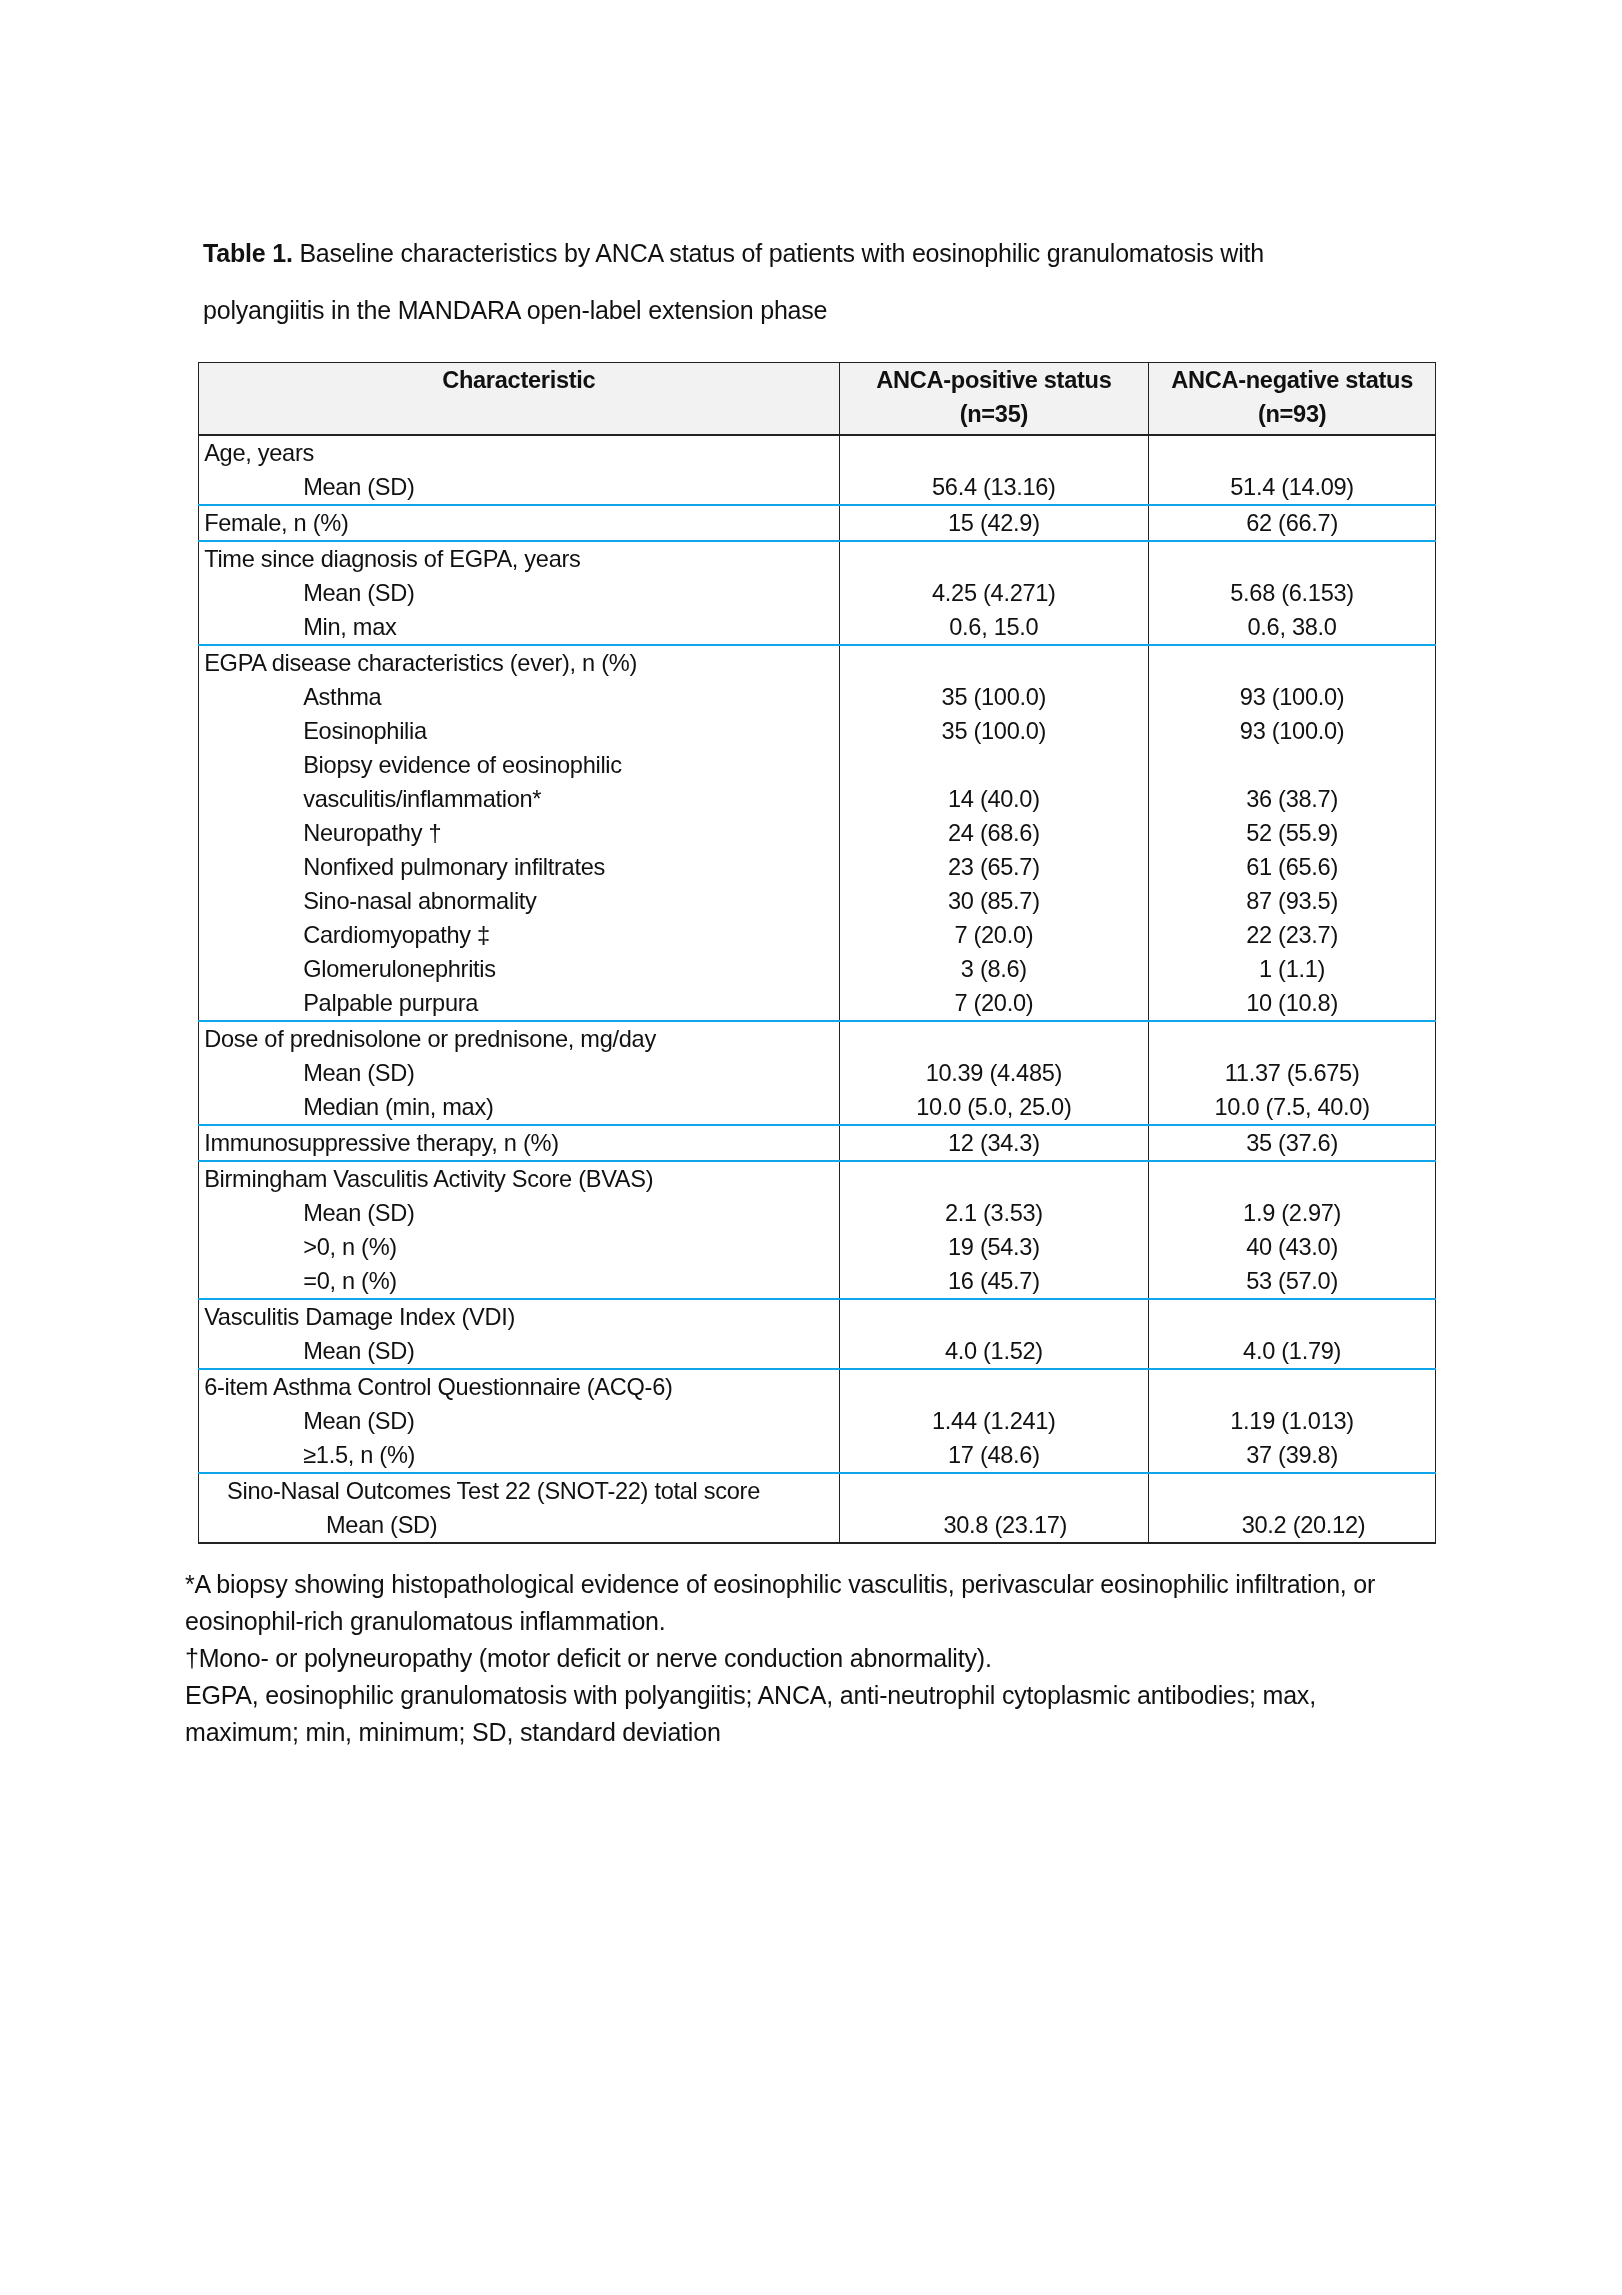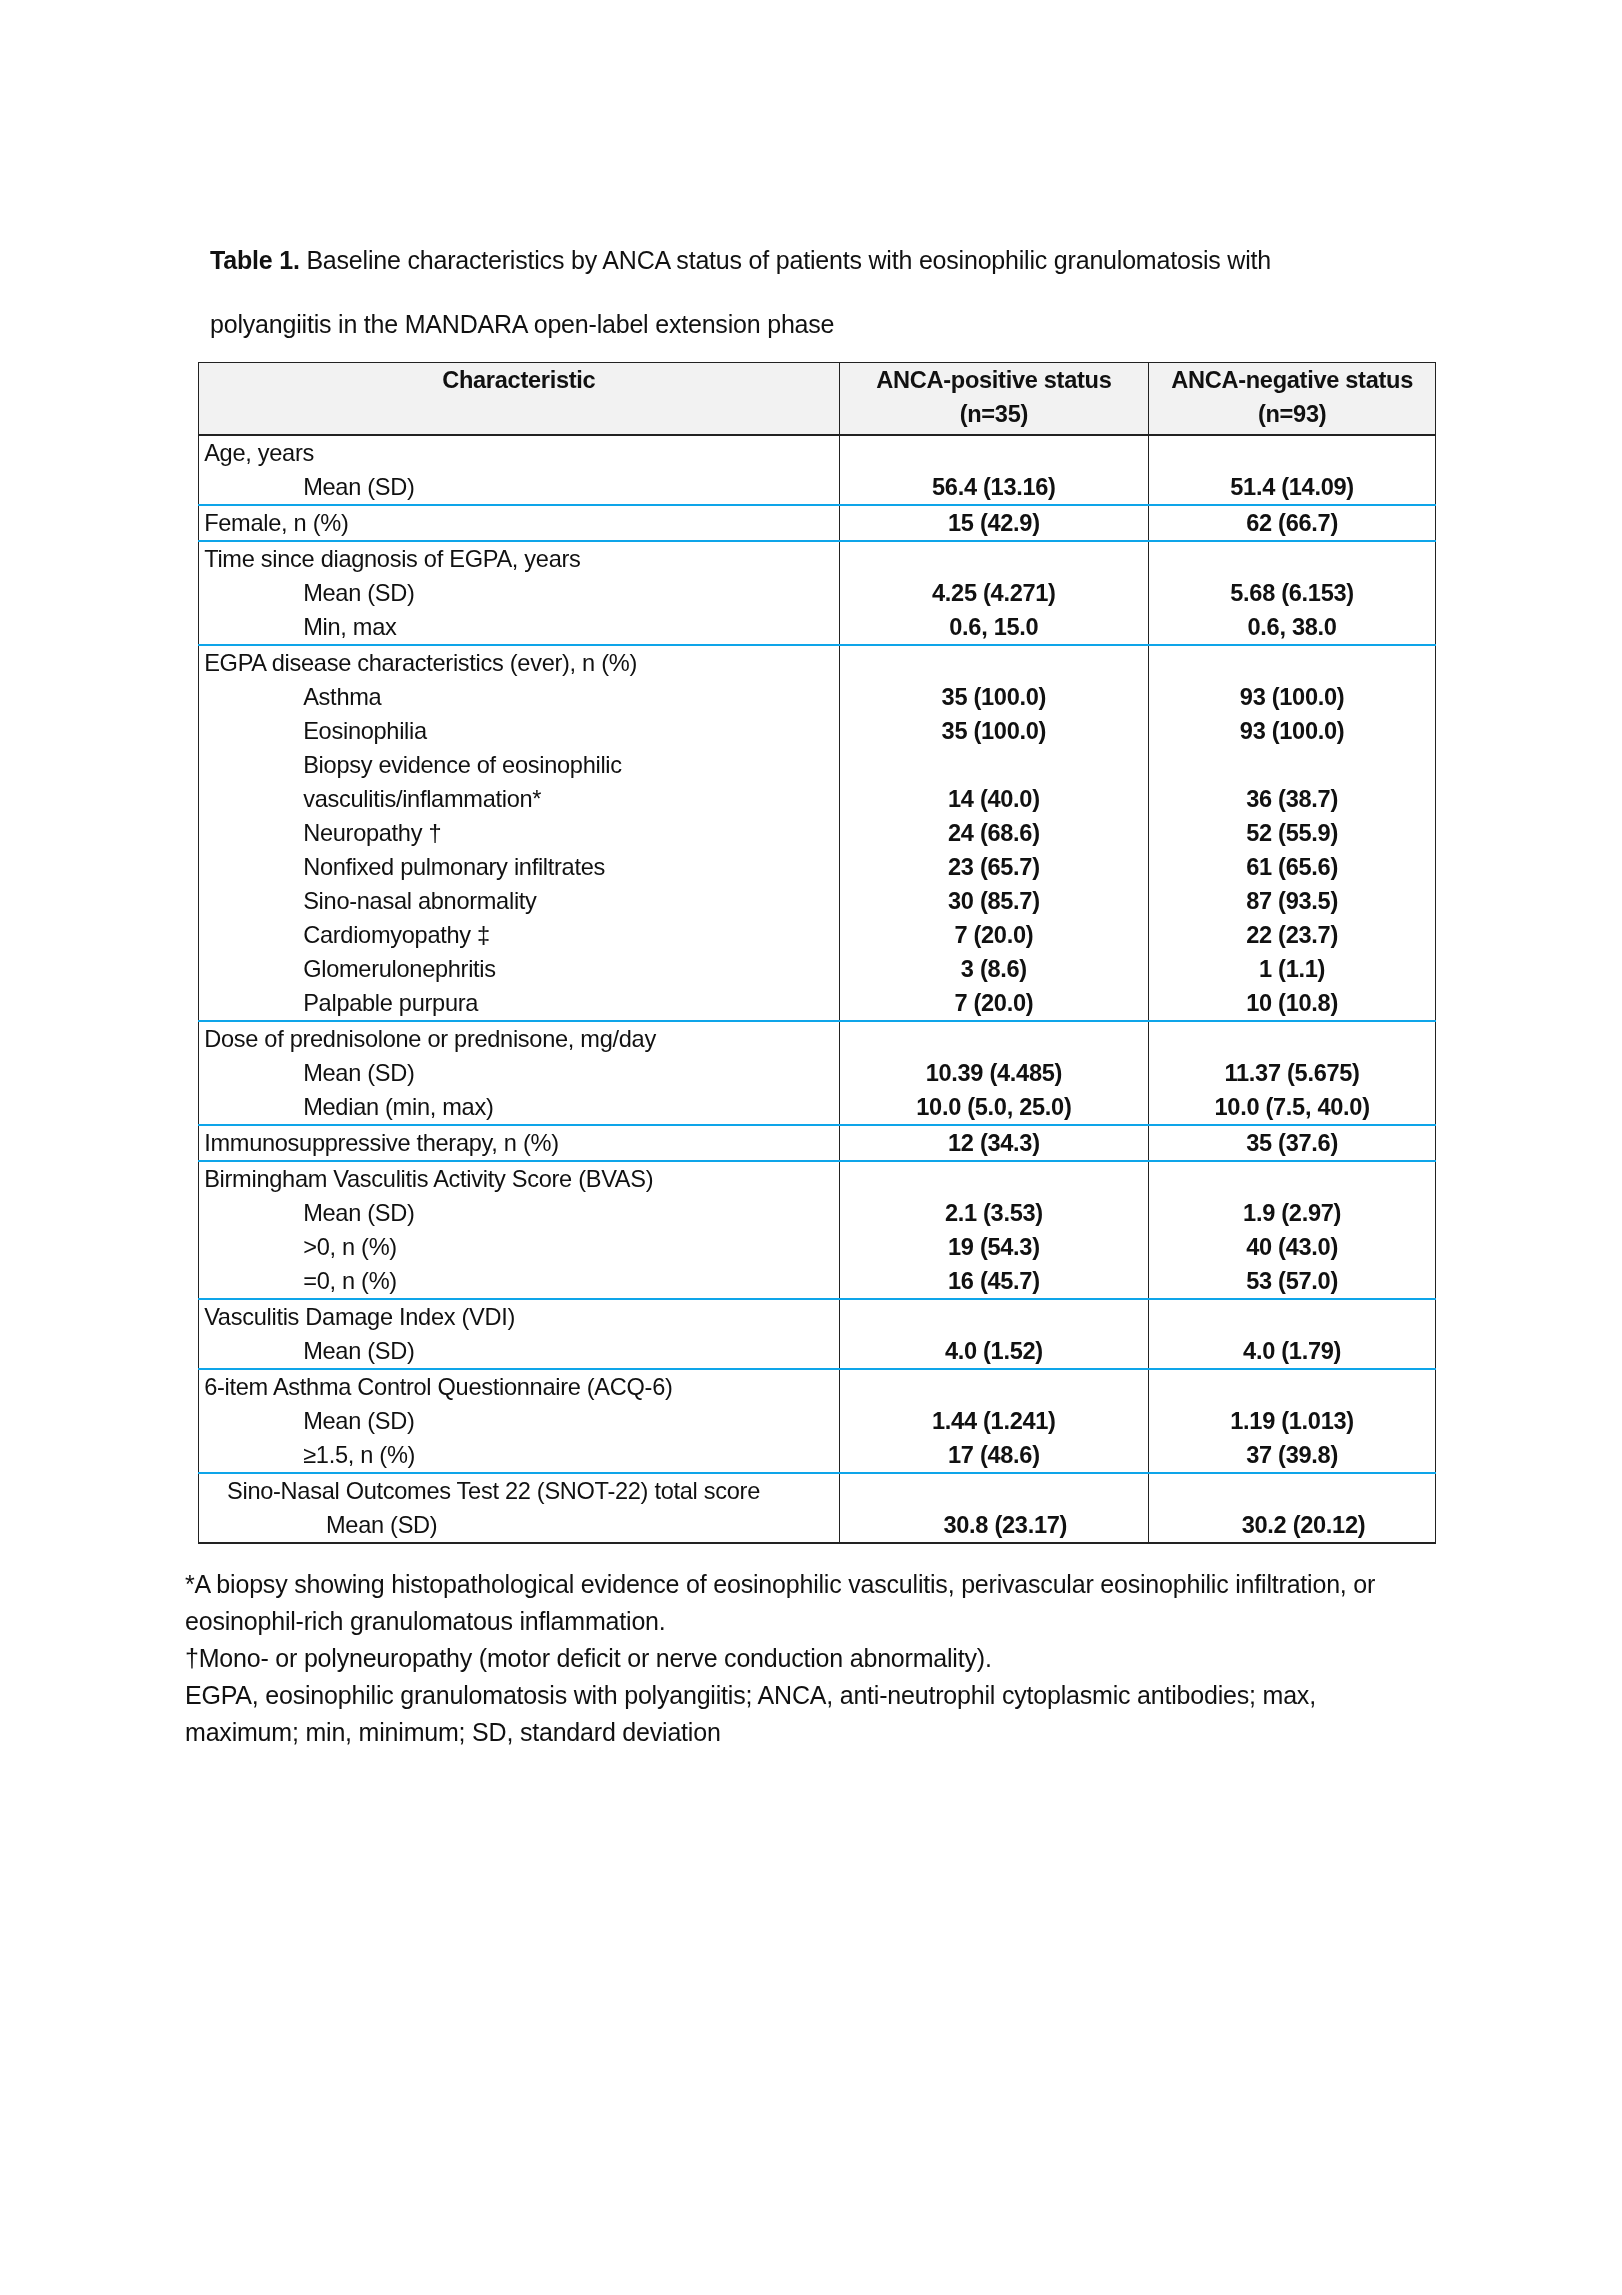"Table 1. Baseline characteristics by" .caption { margin: 12px -> 5px }
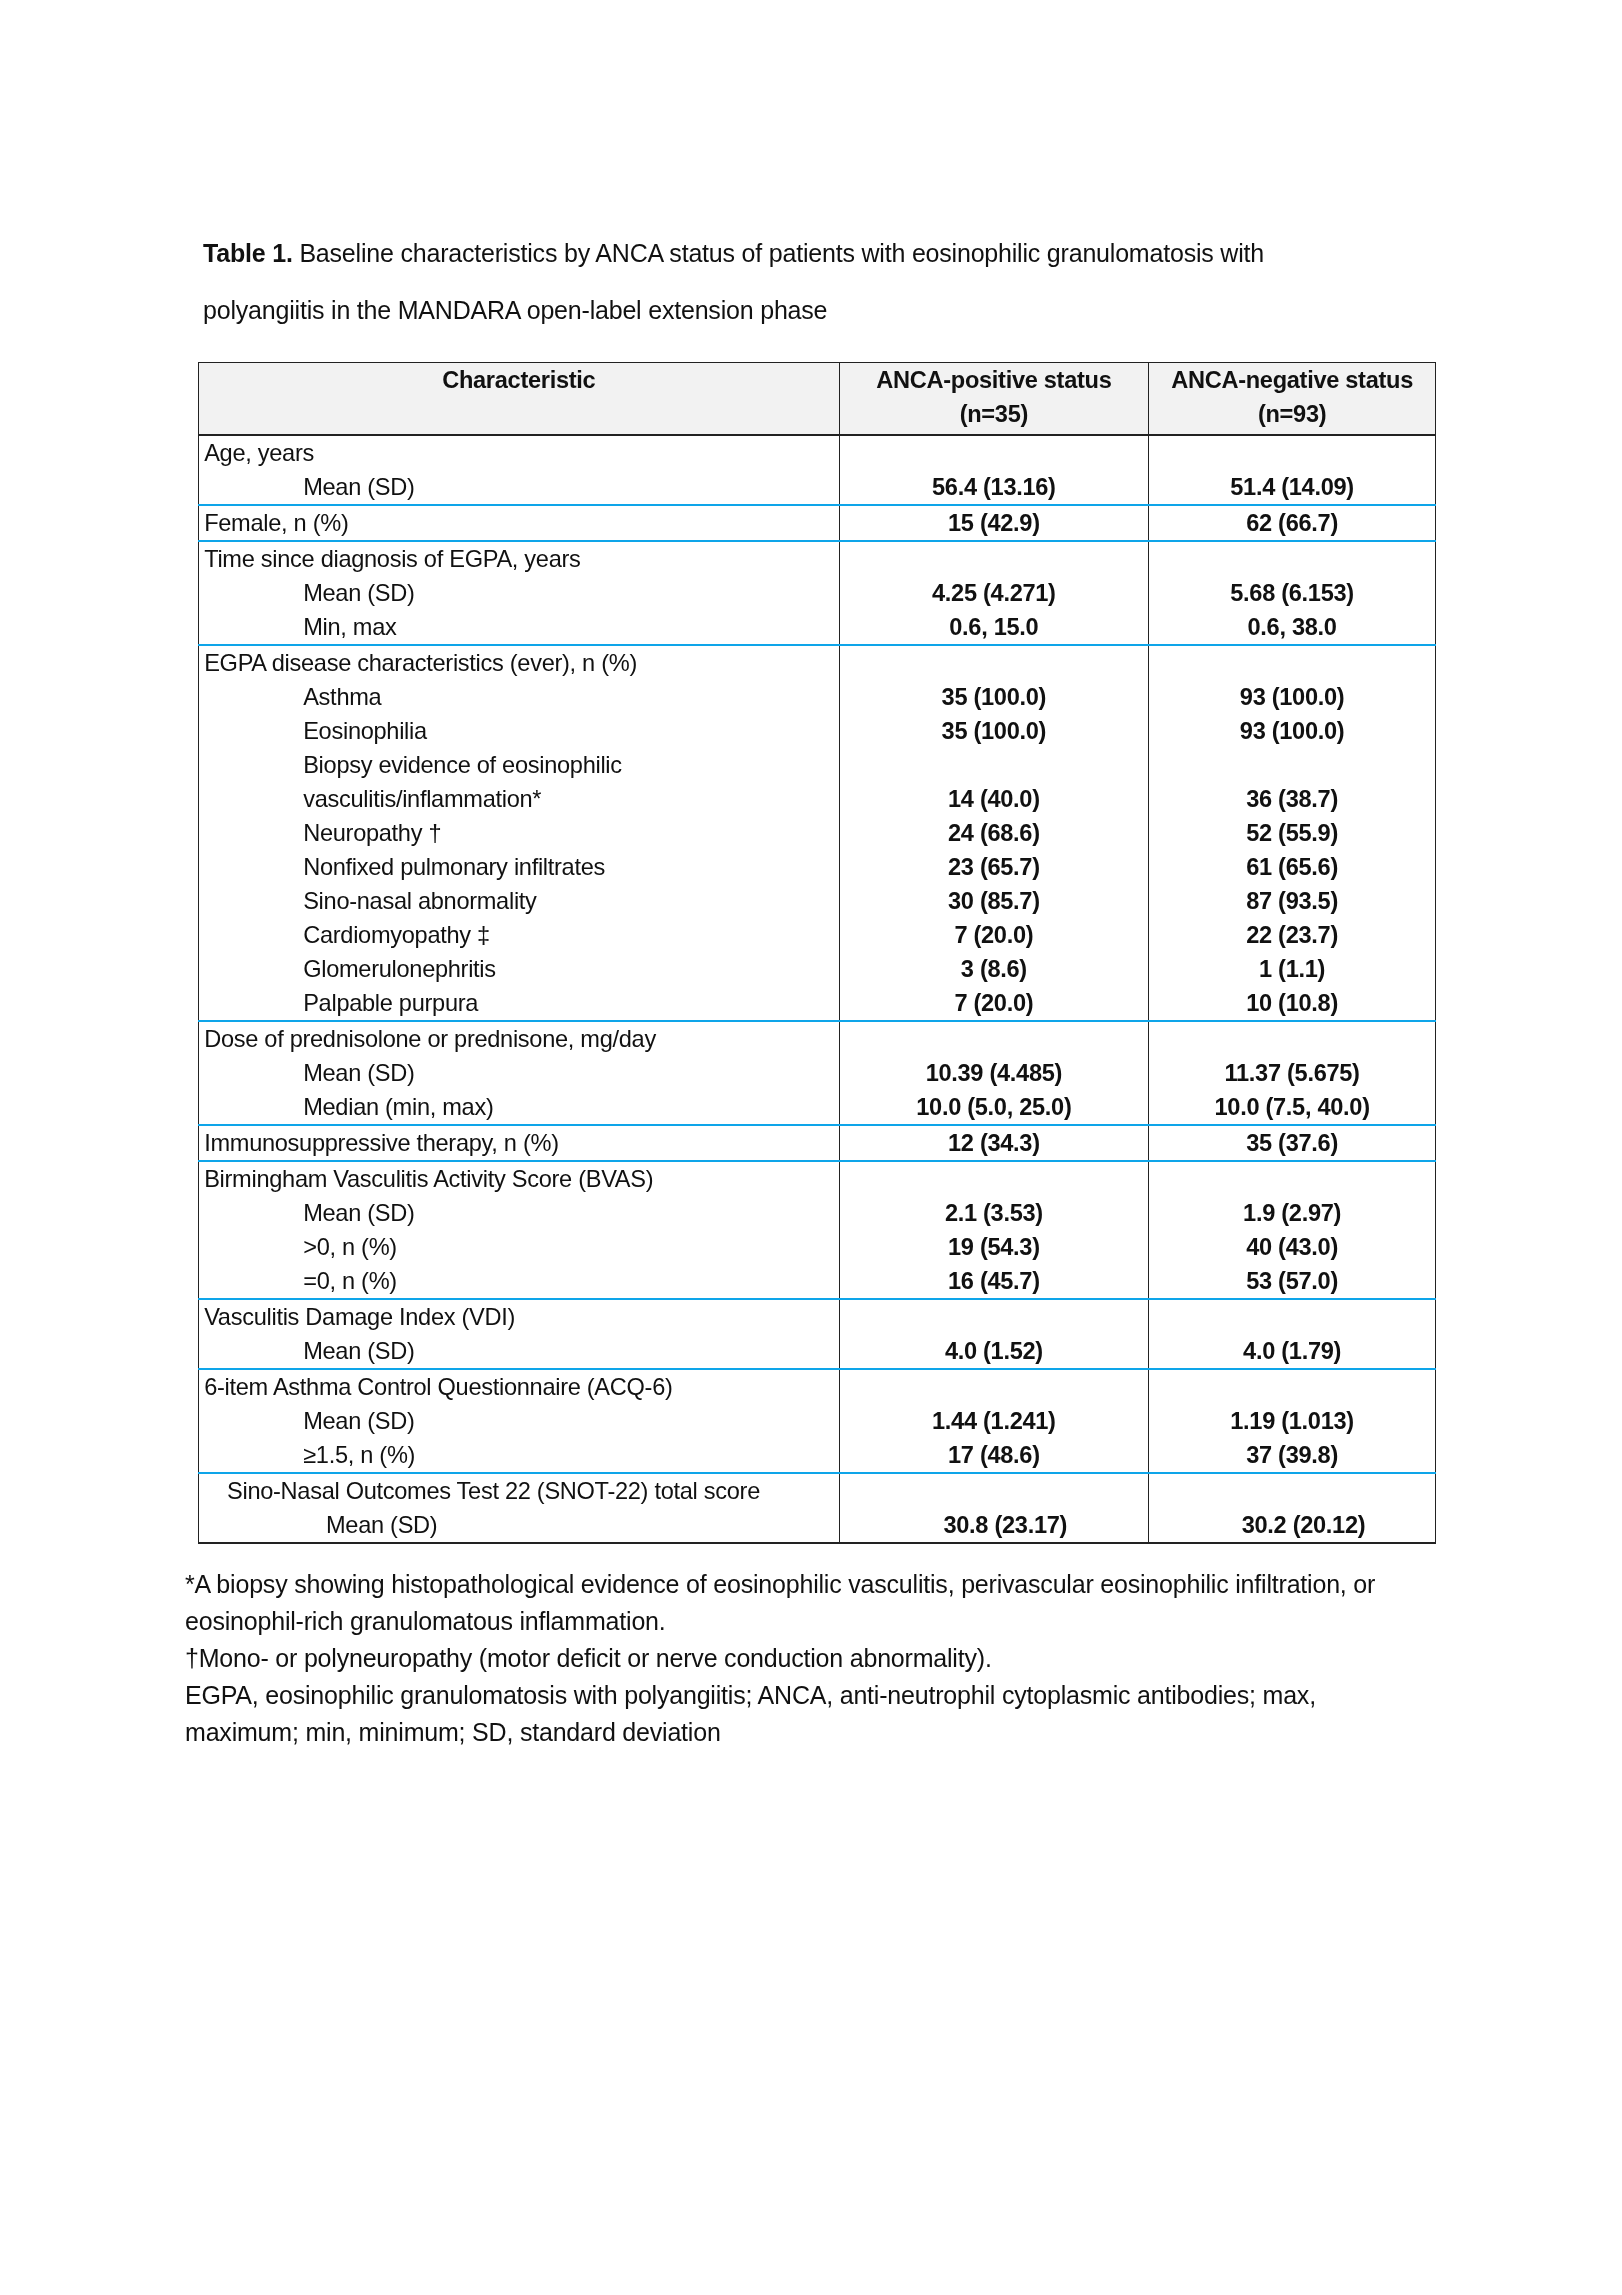"56.4 (13.16)" td.val { font-weight: bold -> none }
